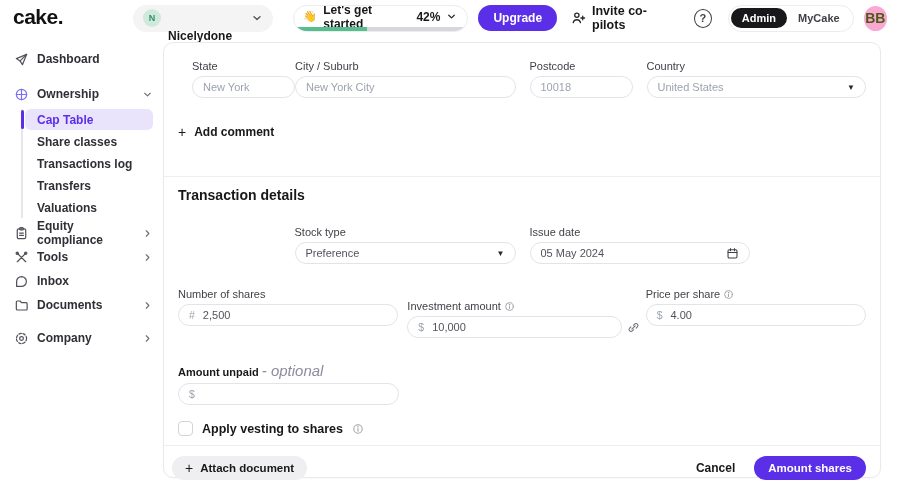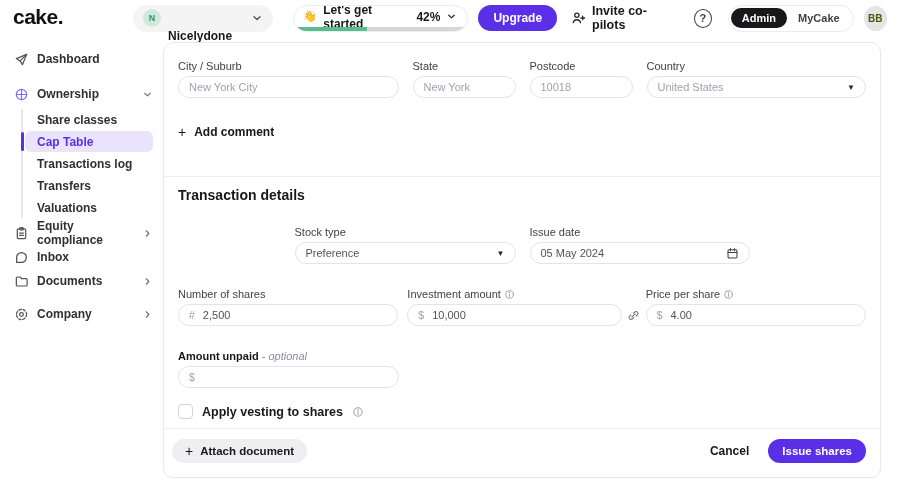"BB" .user-avatar { background: #e5e5e5 -> #f9a8d4; font-size: 10px -> 14px }
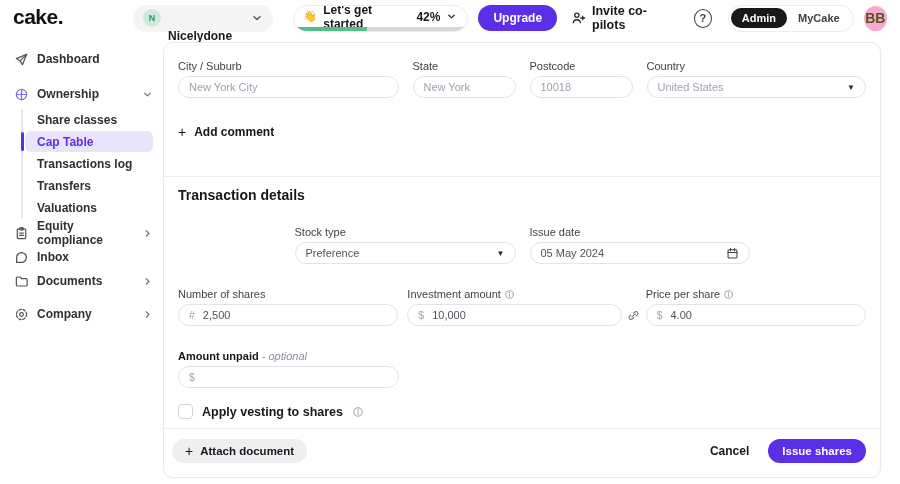"City / Suburb" div.field { order: before "State" -> after "State" }
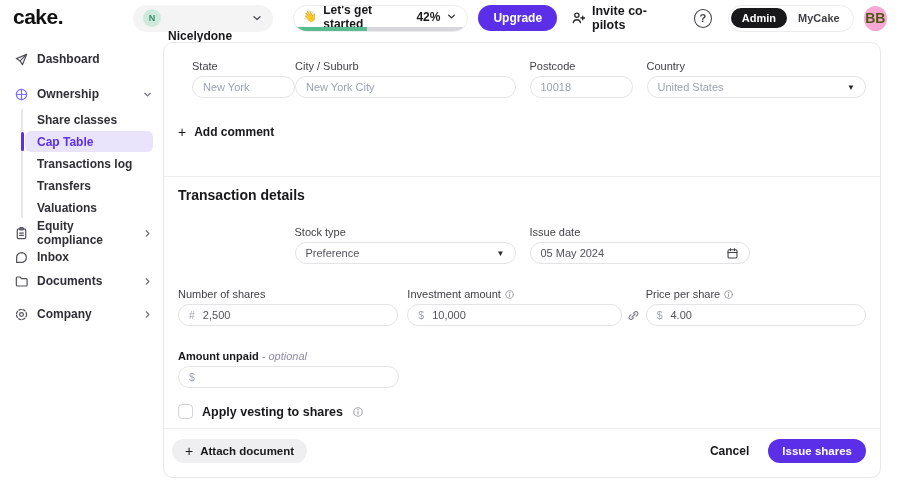"Share classes" div.sub-item { order: before "Cap Table" -> after "Cap Table" }
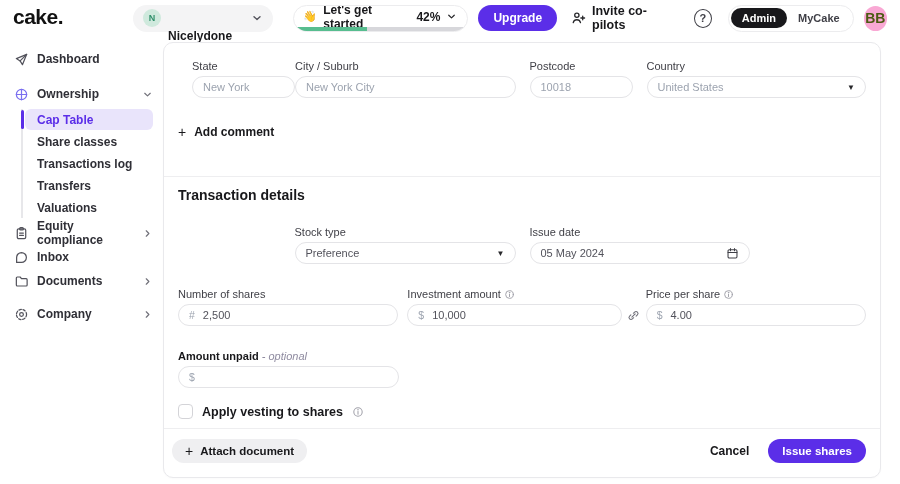"Tools" div.nav-item { html: none -> <div> <svg> <path></path> <circle></circle> <circle></circle> </svg> <span>Tools</span> <svg> <path></path> </svg> </div> }
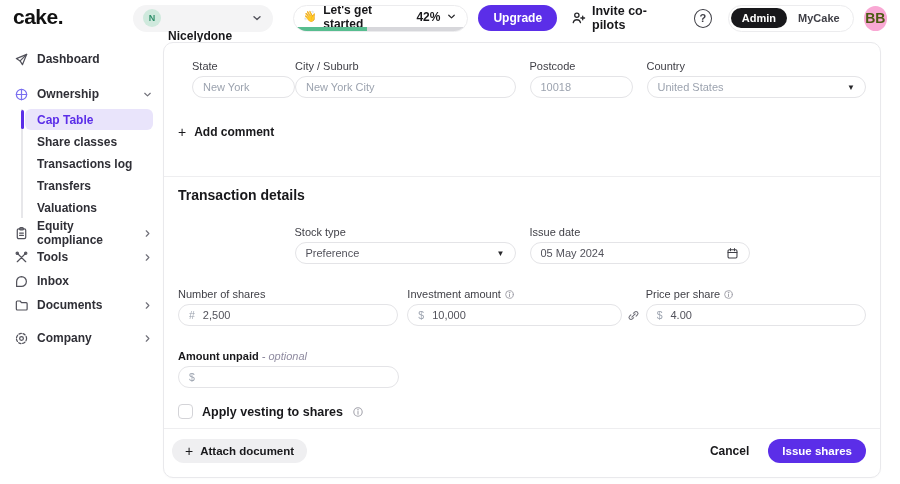"Investment amount" .w215 { margin-top: none -> 12px }
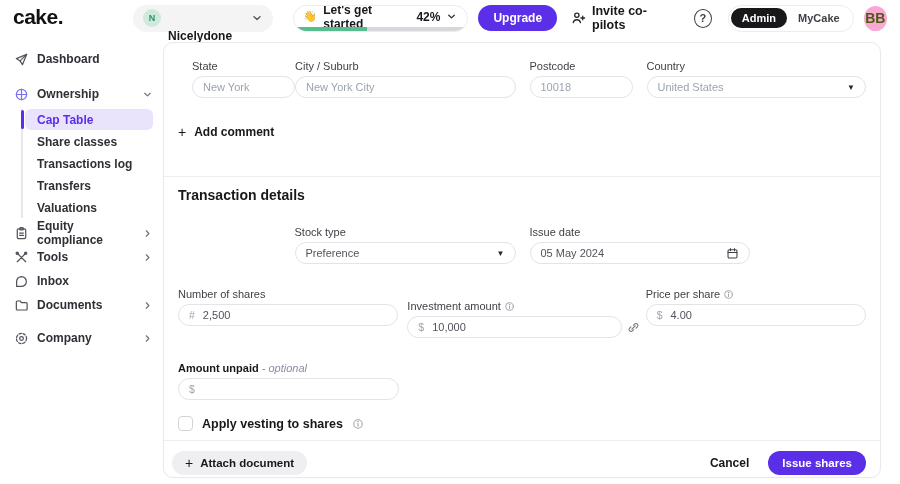"- optional" .optional { font-size: 11px -> 15px }
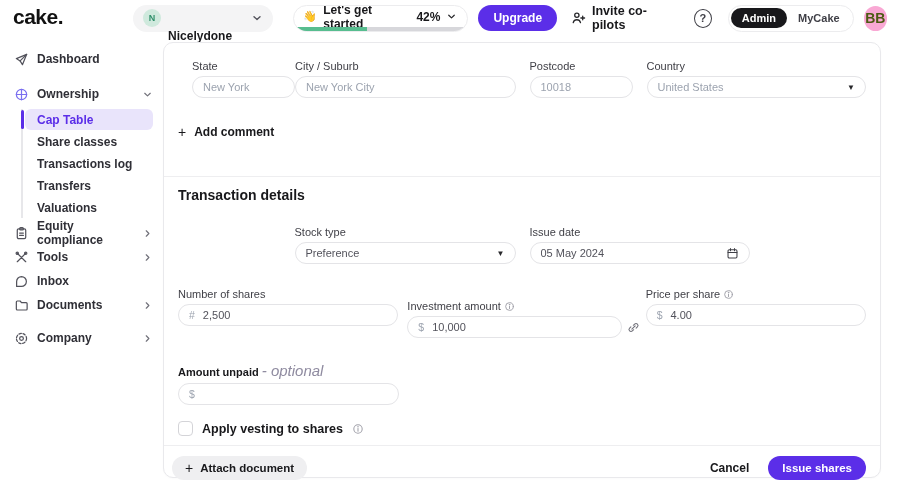"Issue shares" button.btn-issue { text: Issue -> Amount }
